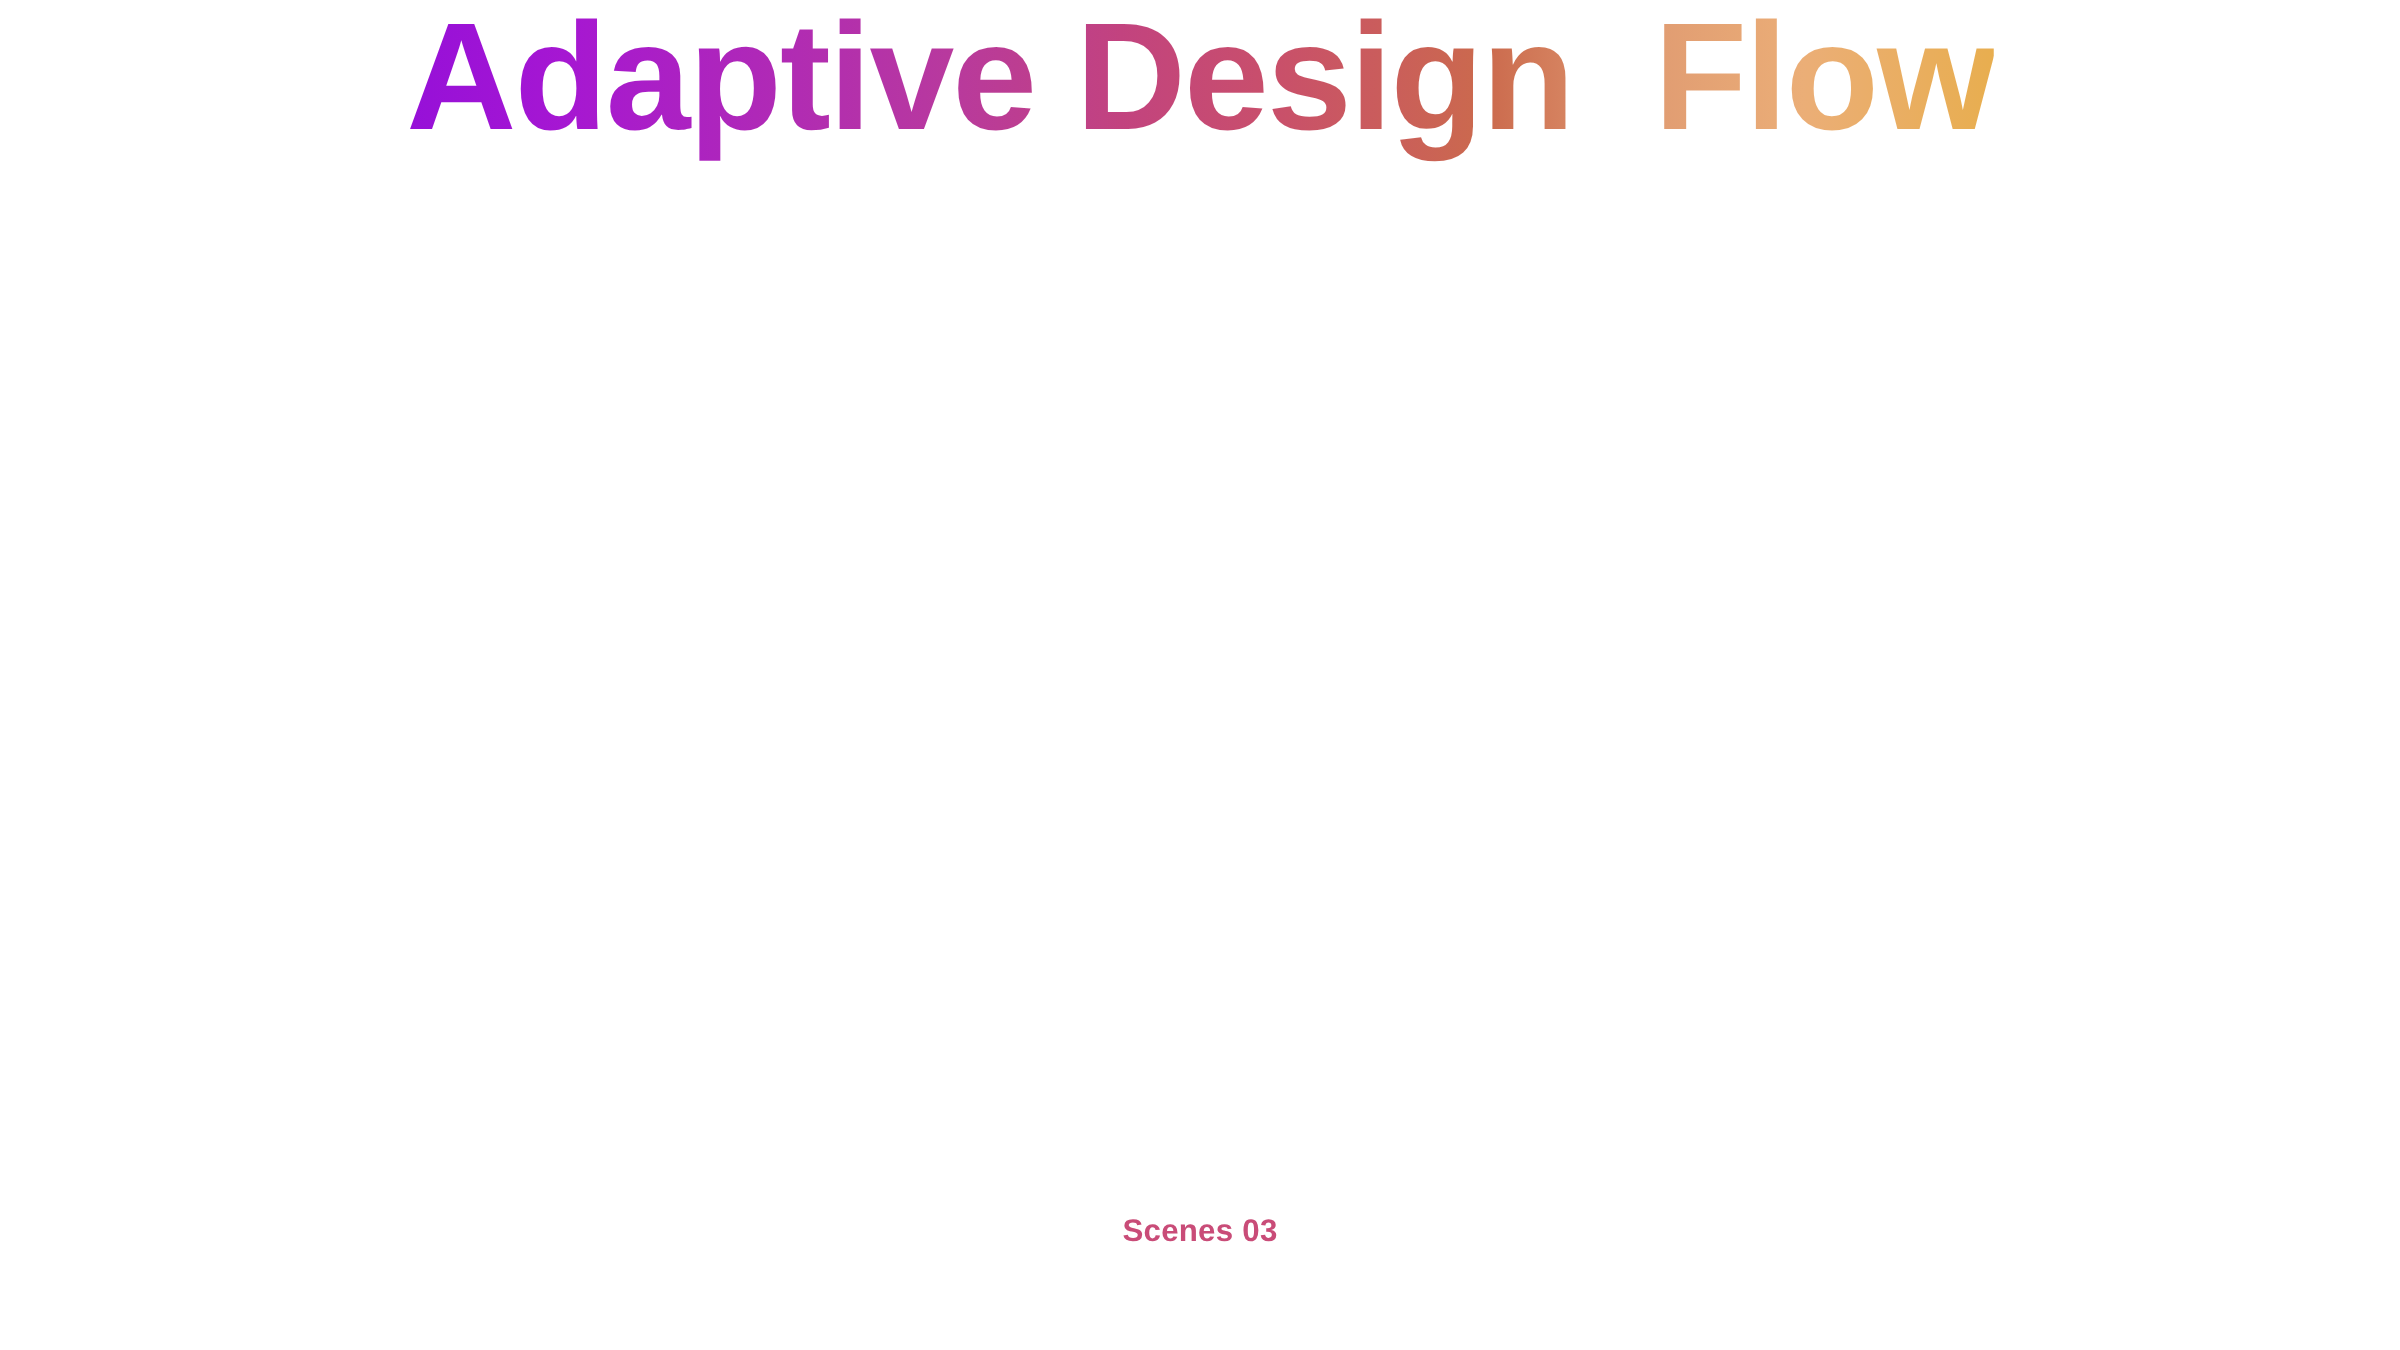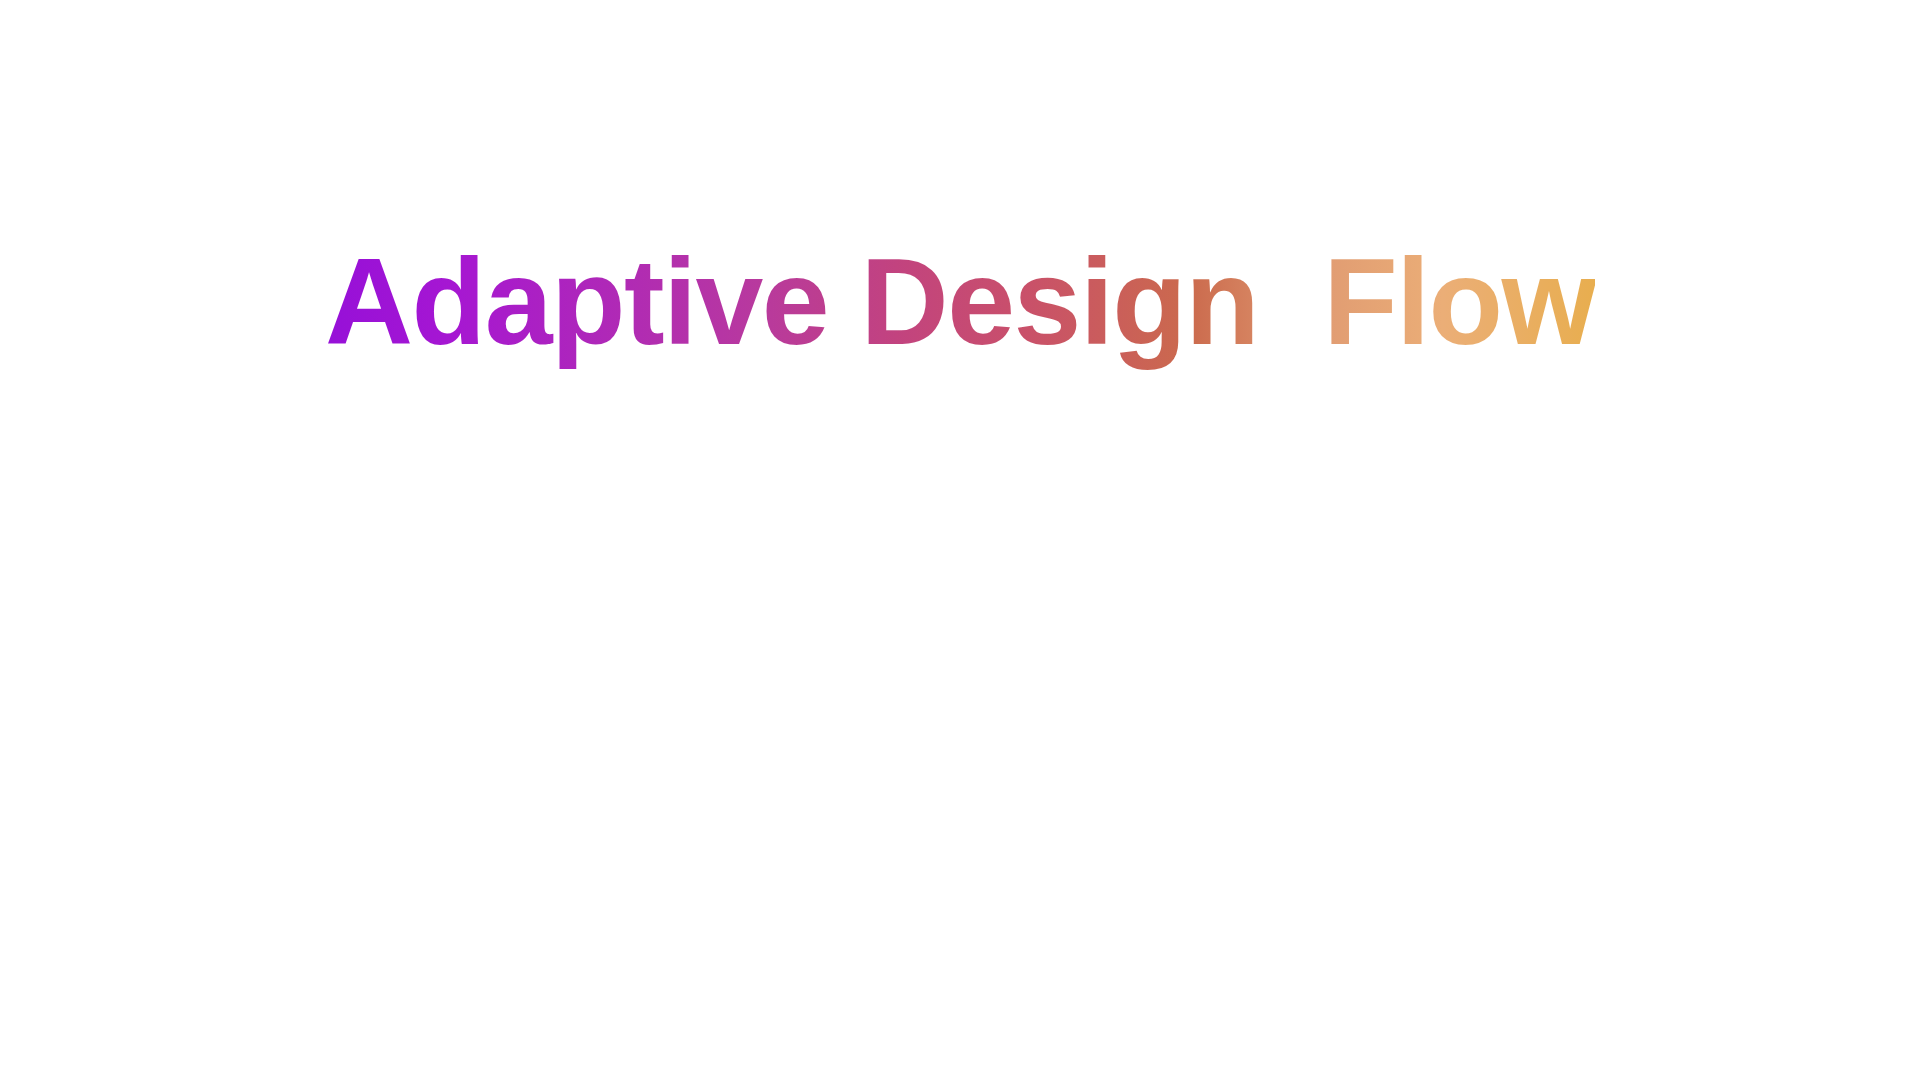"Adaptive Design Flow" #headline-wrap { align-items: center -> flex-start }
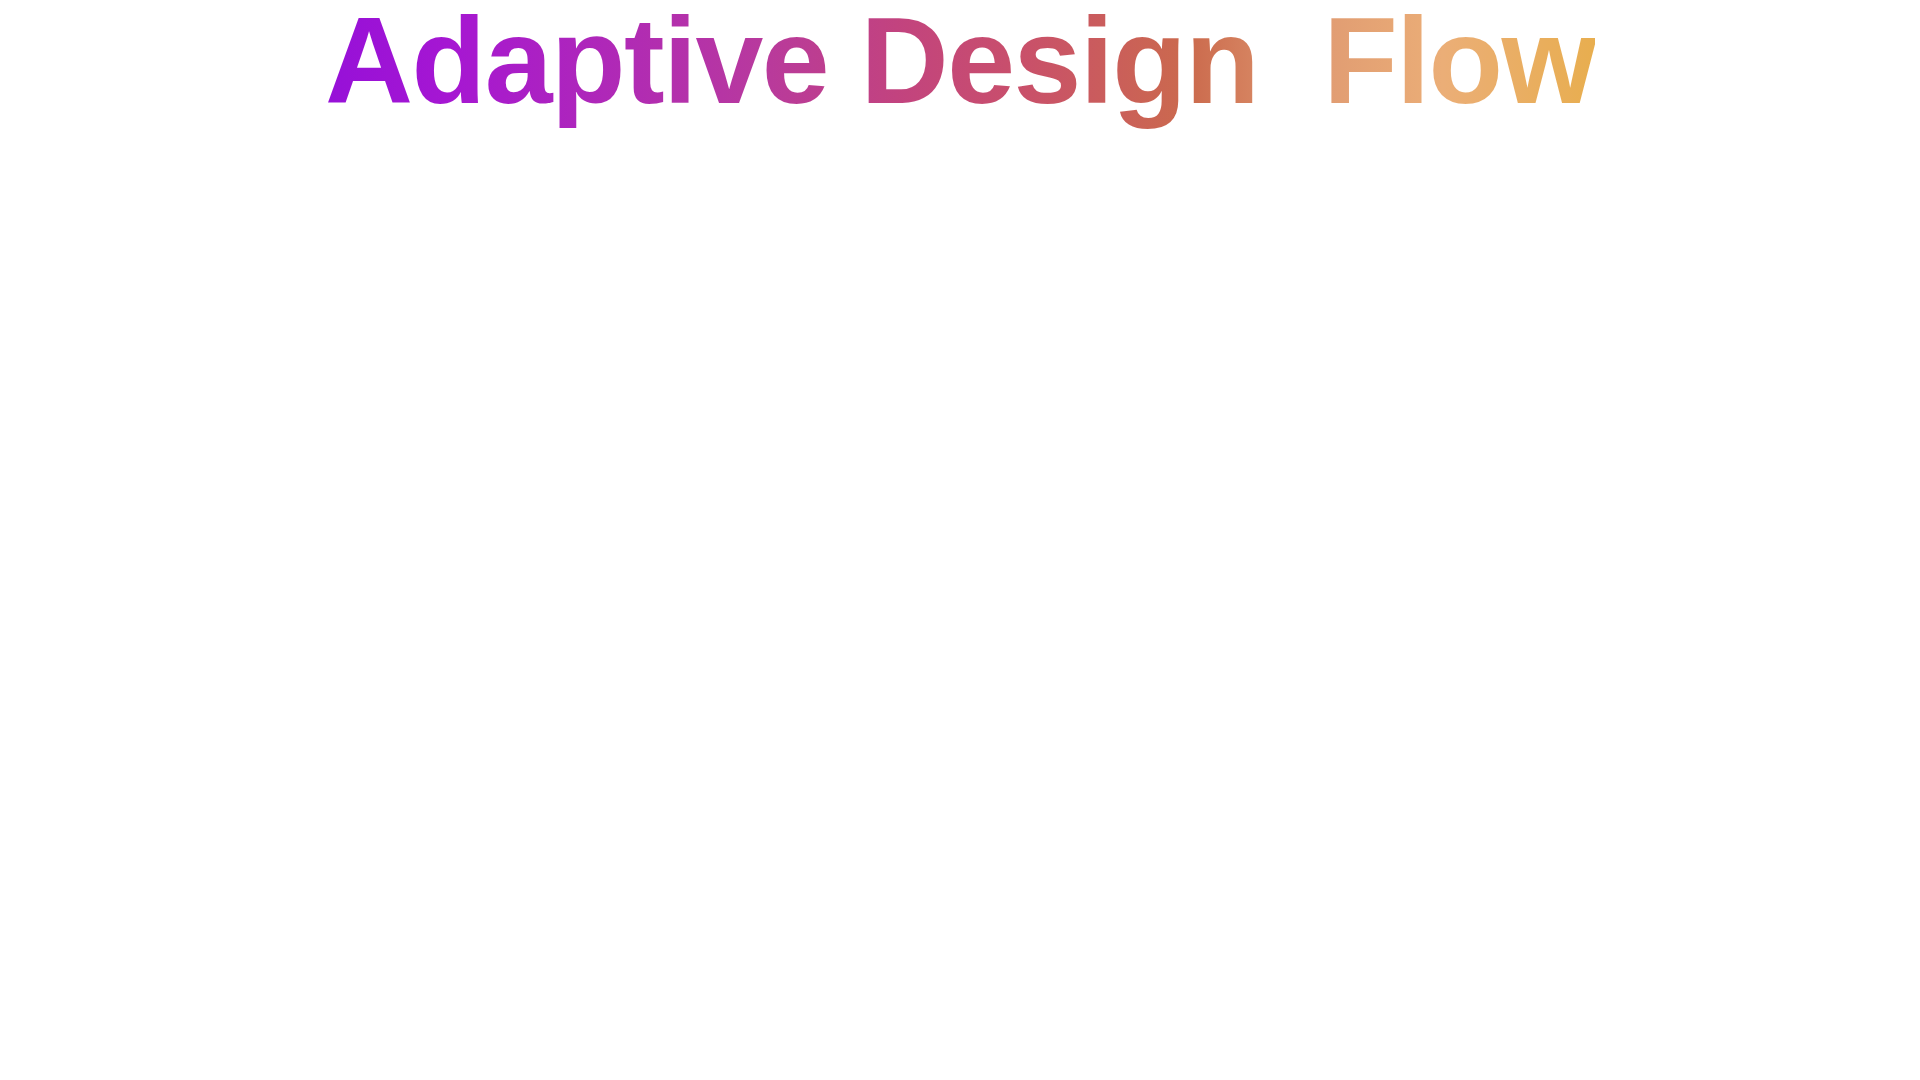"Scenes 03" div { html: none -> <div> <p>Scenes 03</p> </div> }
